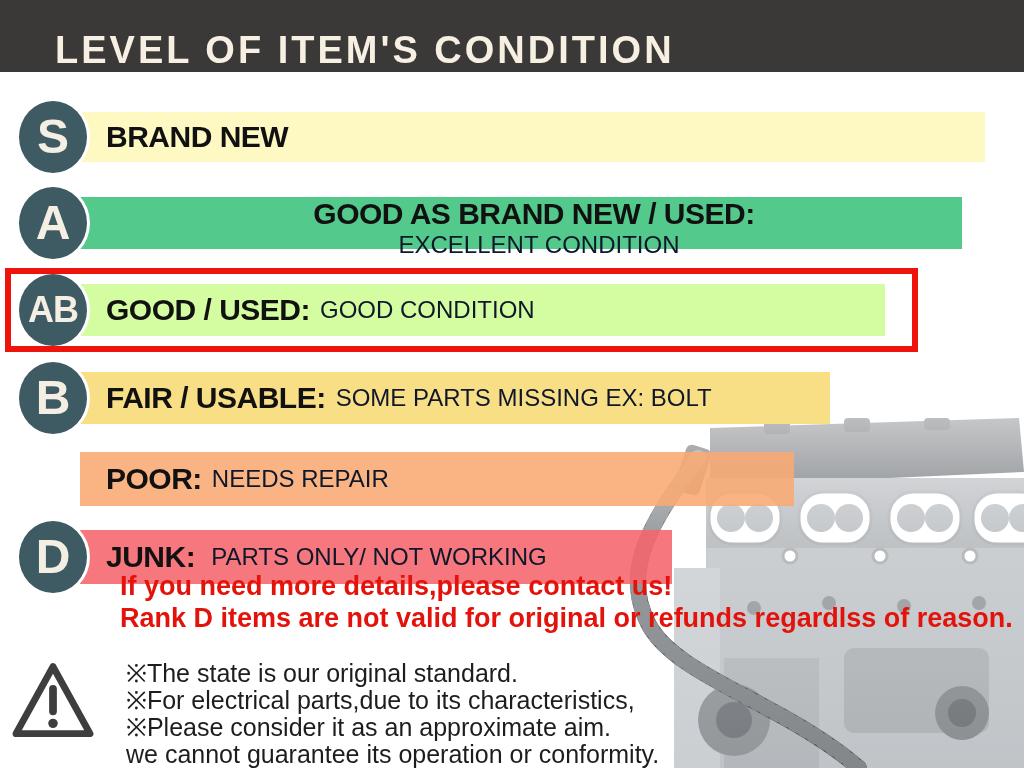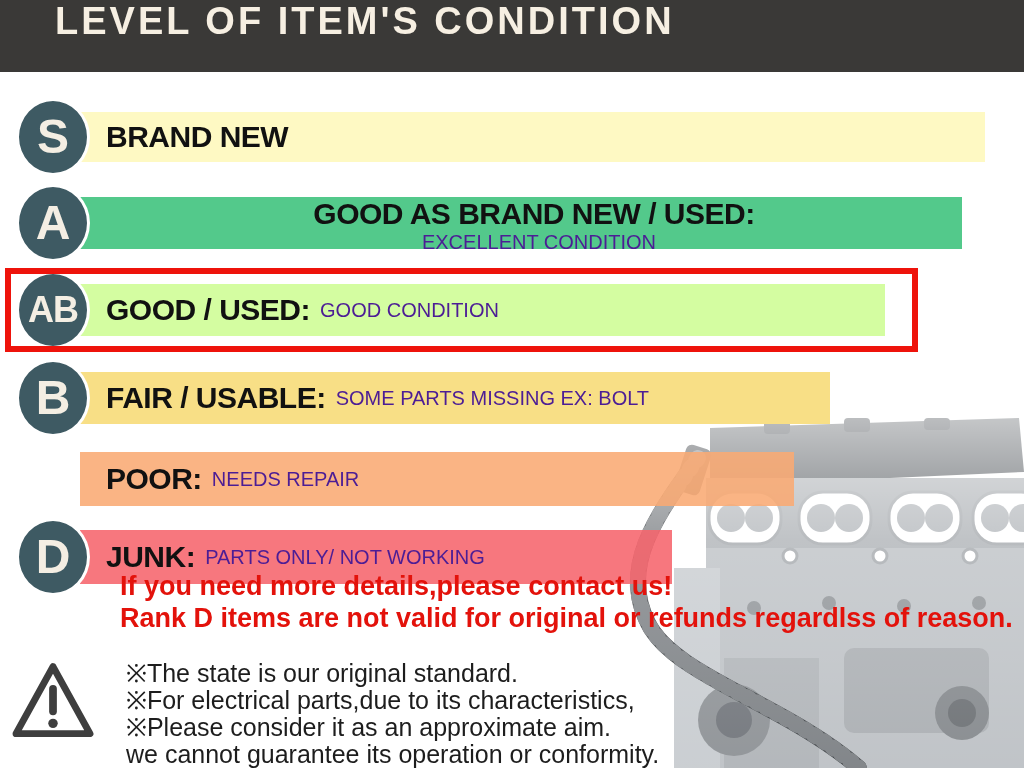"LEVEL OF ITEM'S CONDITION" .header { align-items: flex-start -> flex-end }
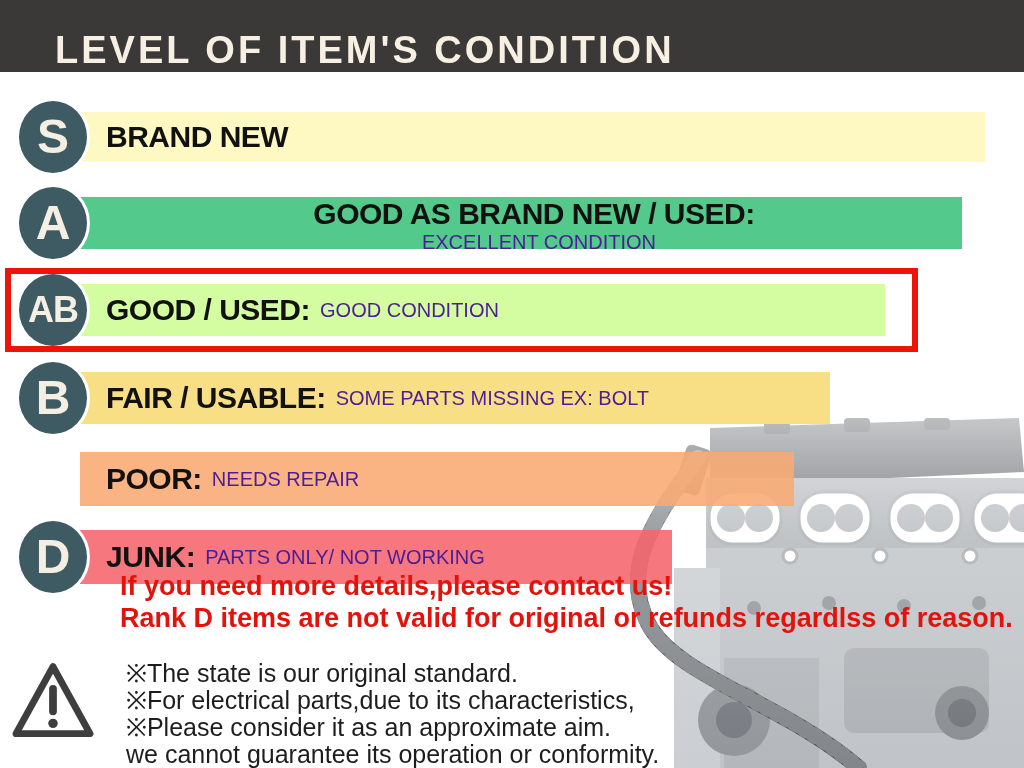"EXCELLENT CONDITION" .bar .lbl-desc { color: #4c1d95 -> #0f172a; font-size: 20px -> 24px }
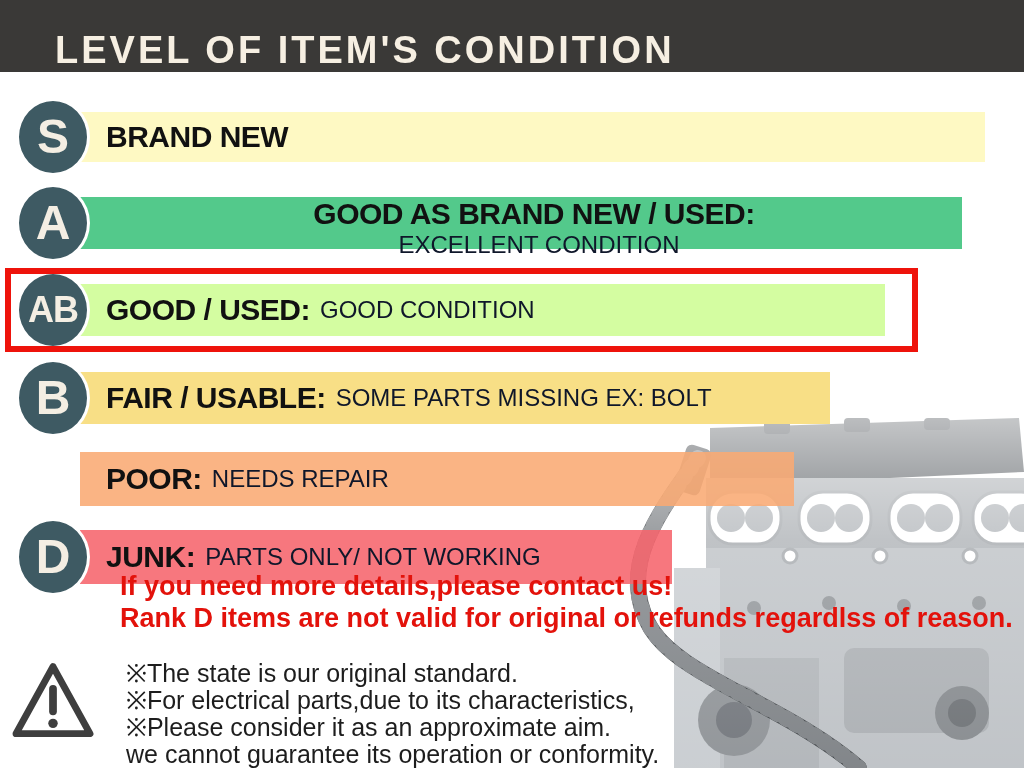"JUNK:" div.bar { gap: none -> 6px }
